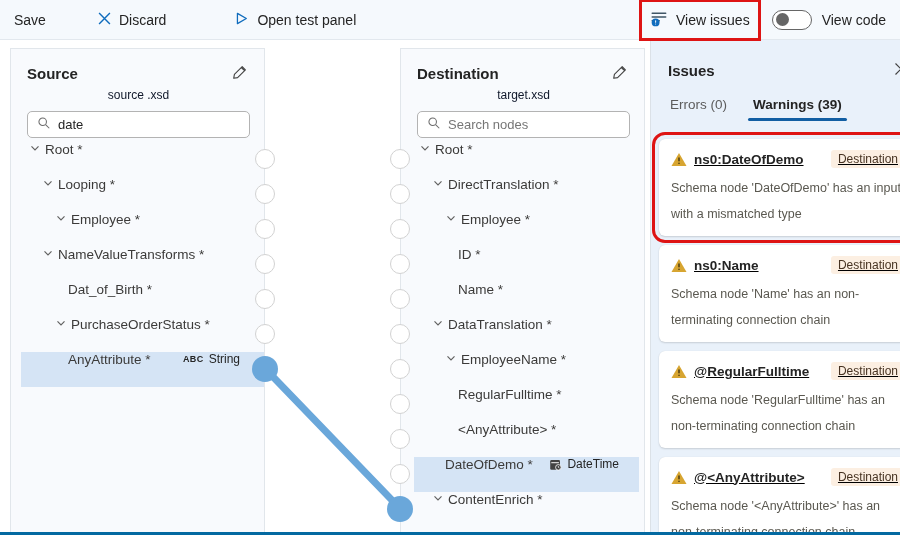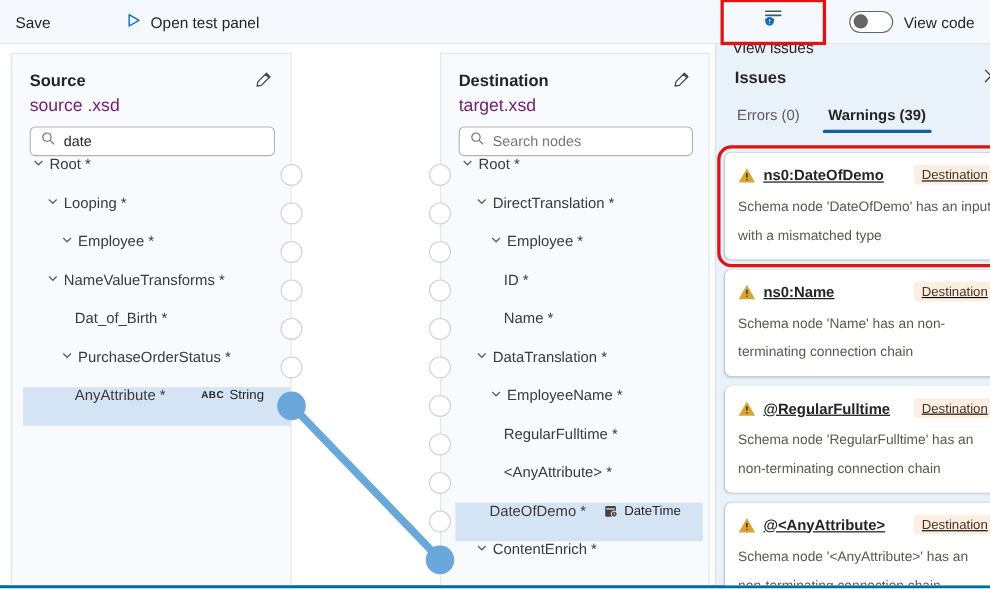"Discard" button.tb-btn { html: none -> <button> <span> <svg> <path></path> </svg> </span> <span>Discard</span> </button> }
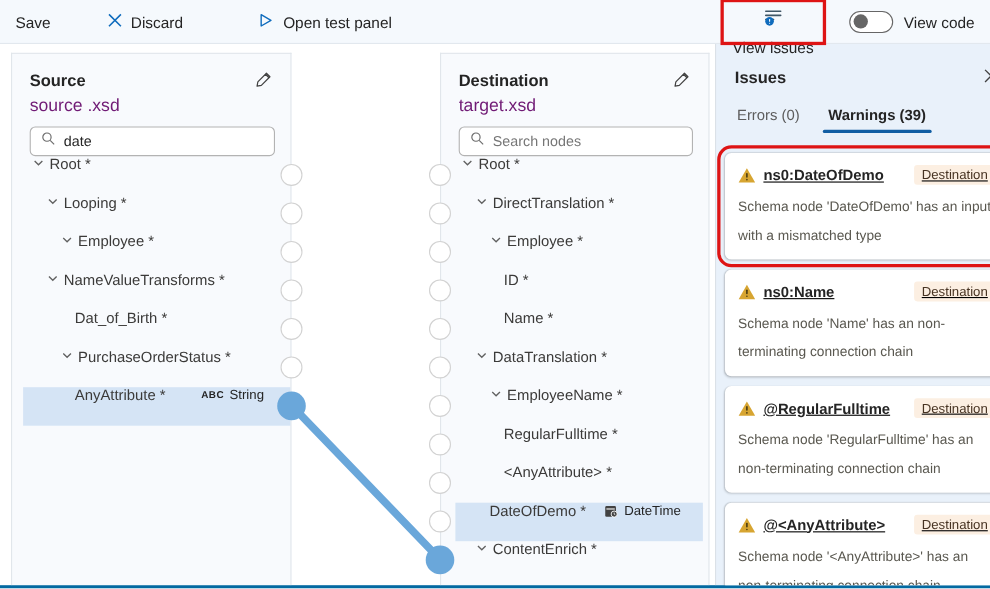"View issues" .tb-viewissues { flex-direction: column -> none; margin-right: 28px -> 18px }
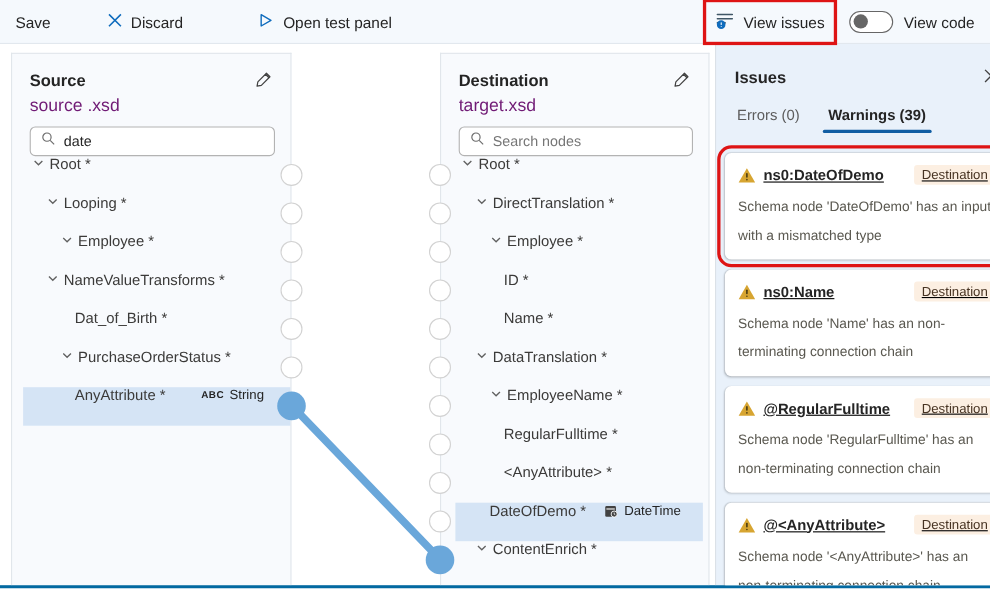"source .xsd" .panel-sub { color: #701a75 -> #0f172a; font-size: 16px -> 12px; text-align: none -> center }
